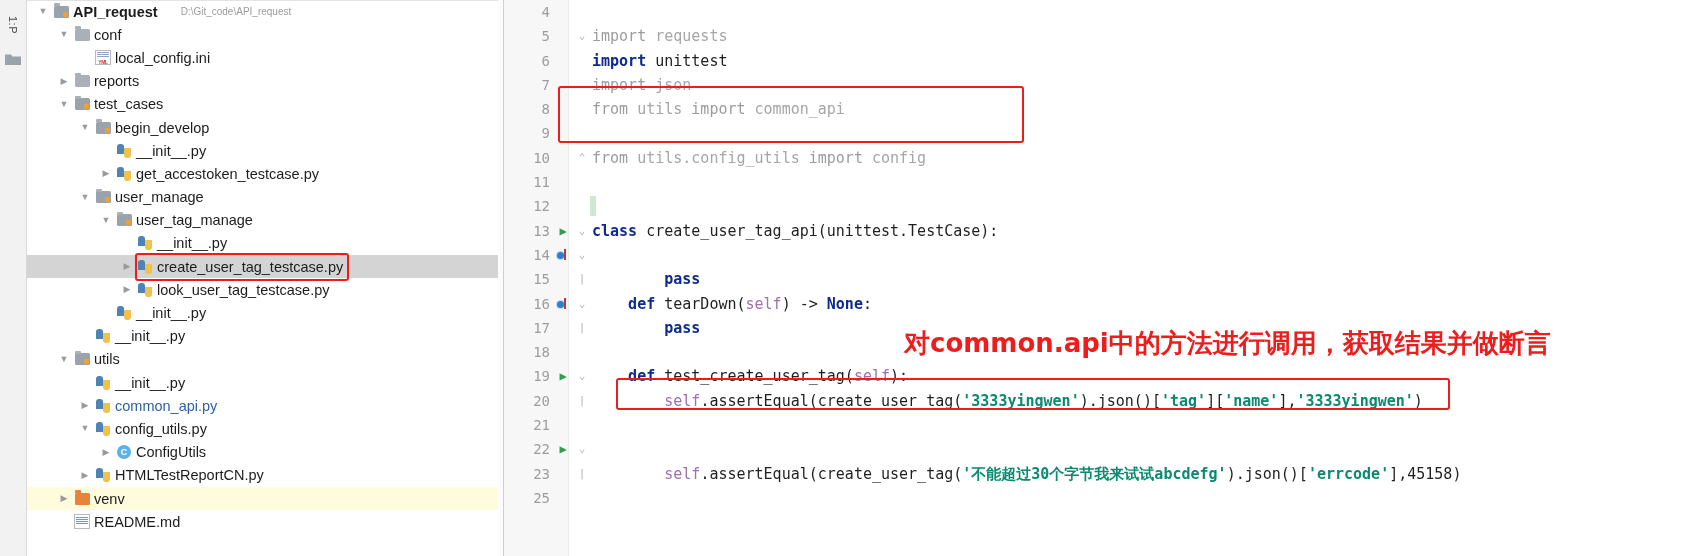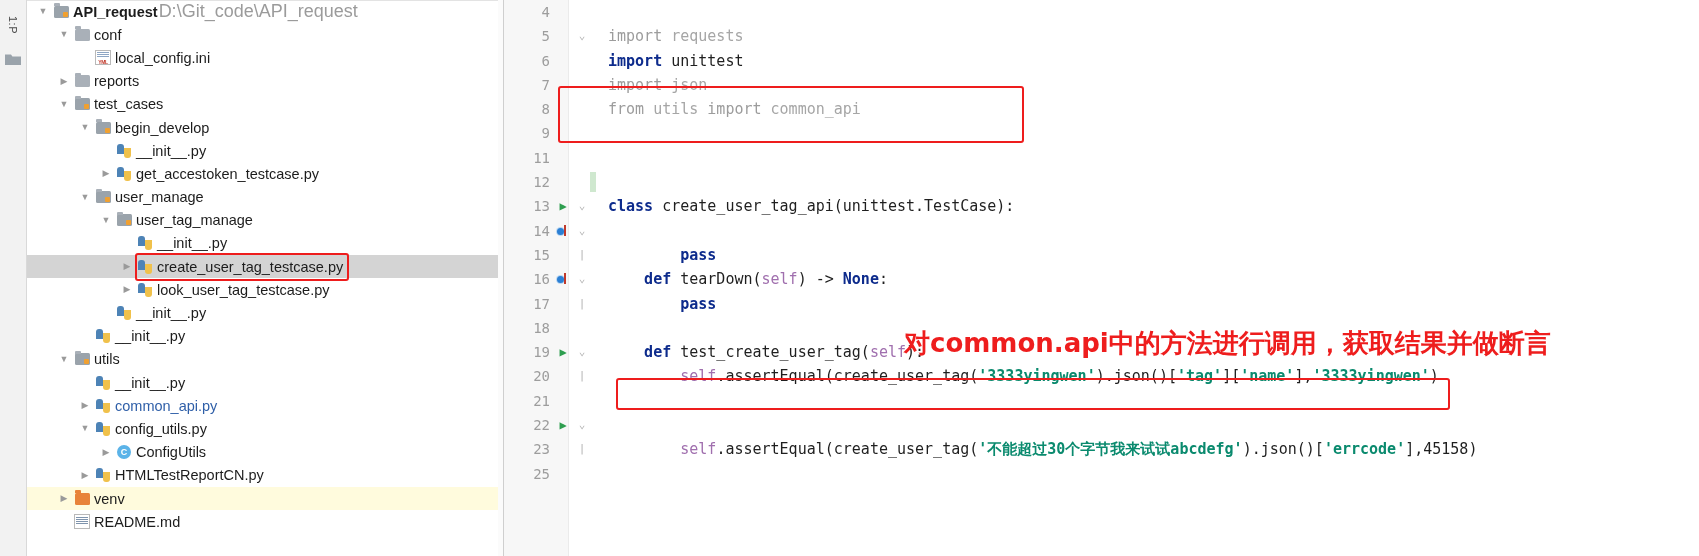"D:\Git_code\API_request" .path-hint { font-size: 18px -> 10px; margin-left: 1px -> 23px }
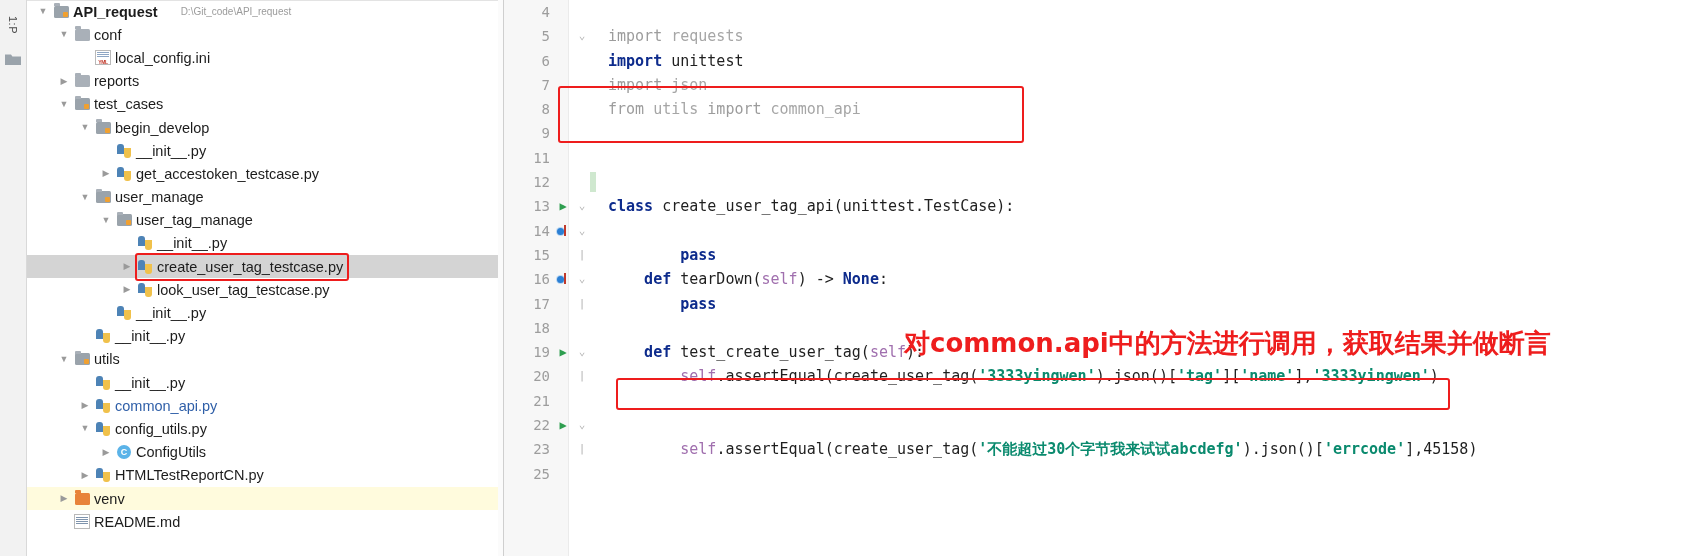"import requests" .ctext { left: 104px -> 88px }
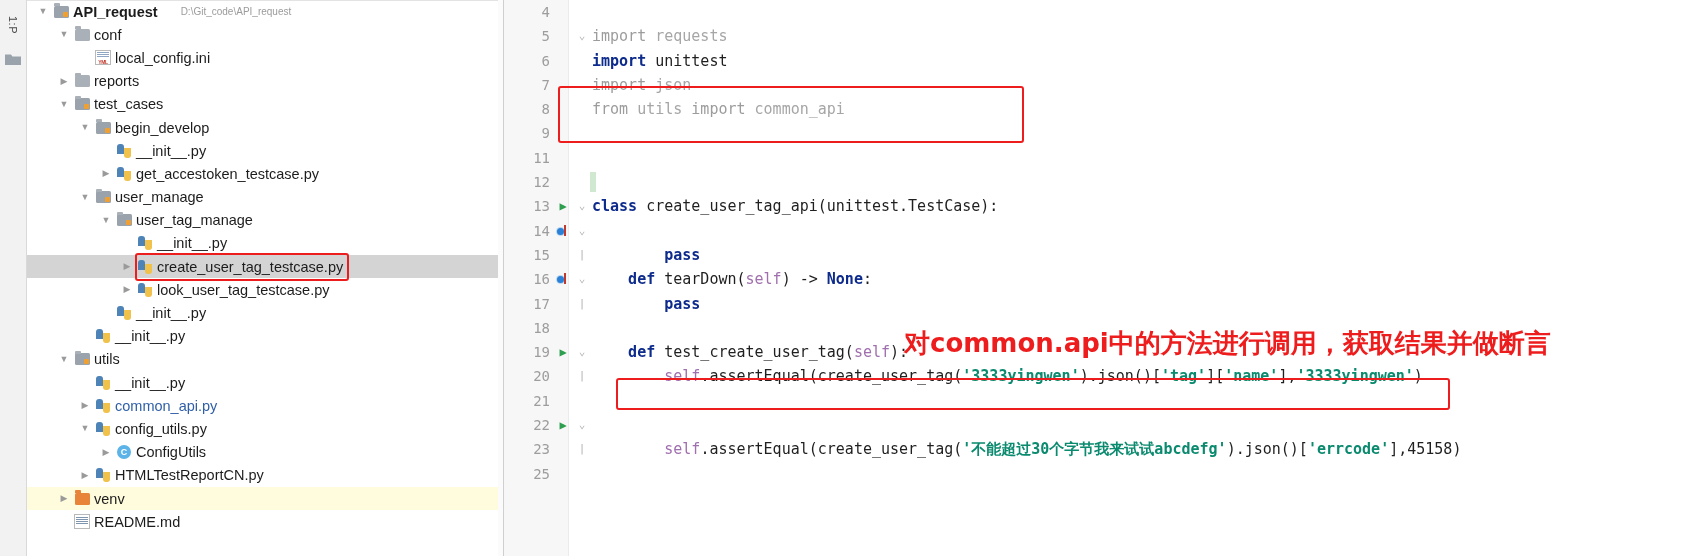"10" div.crow { html: none -> <div><span>10</span><span>⌃</span><span><span>from </span><span>utils.config_utils </span><span>import </span><span>config</span></span></div> }
